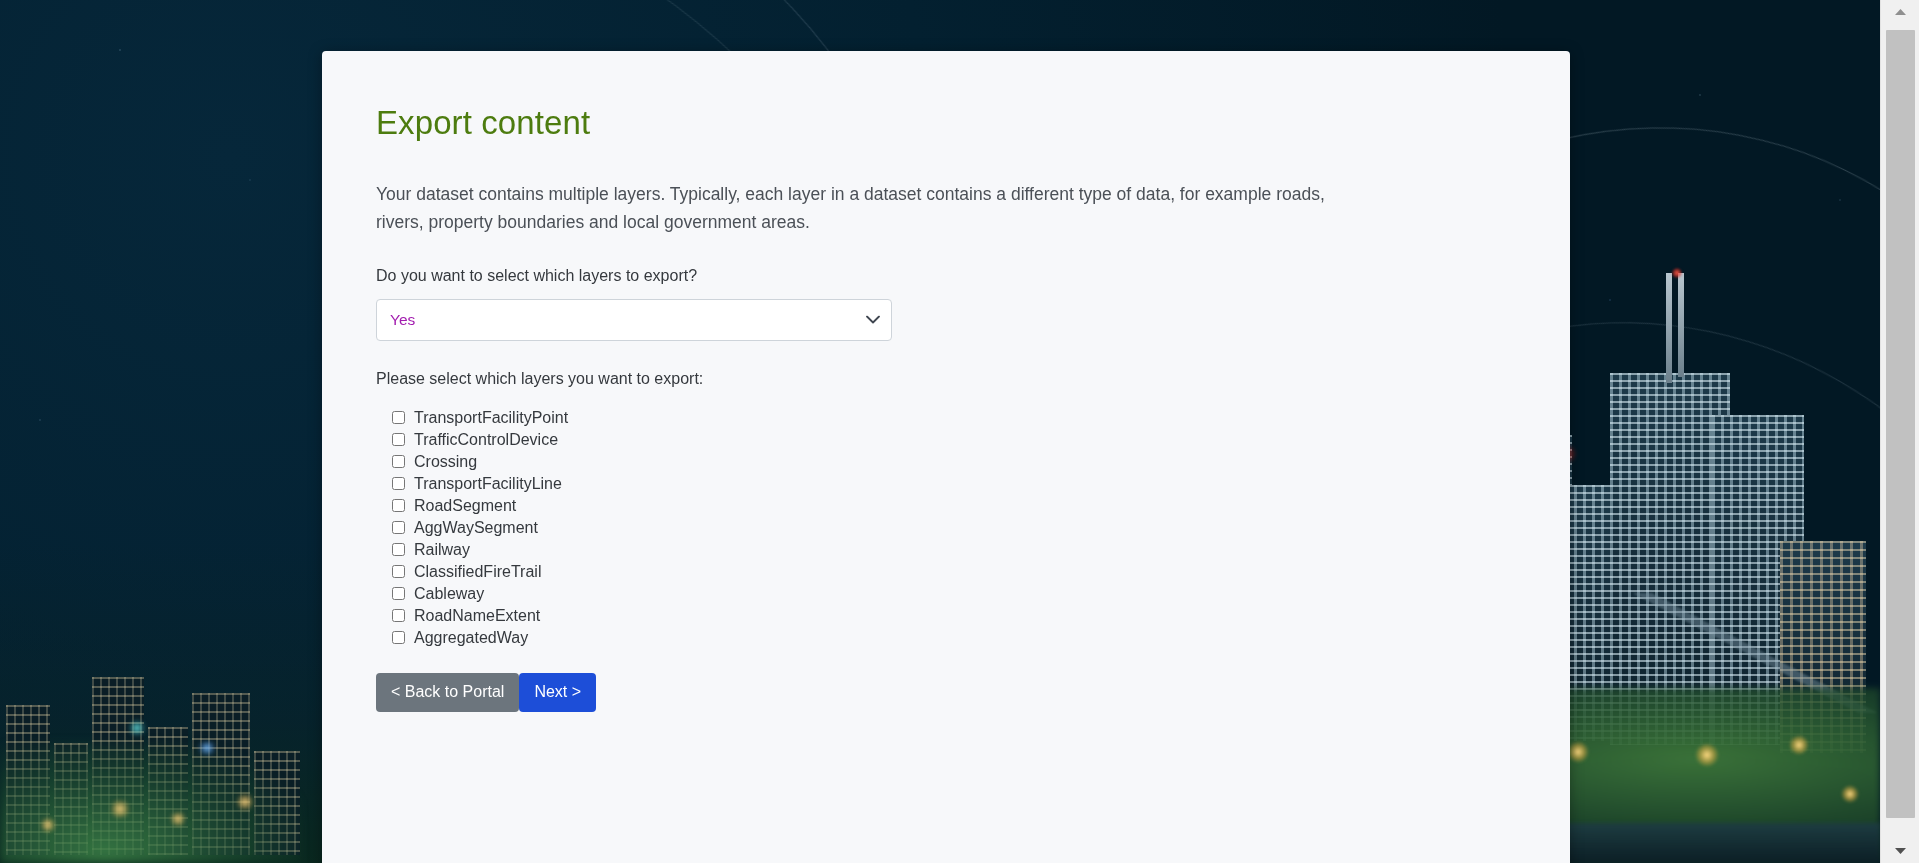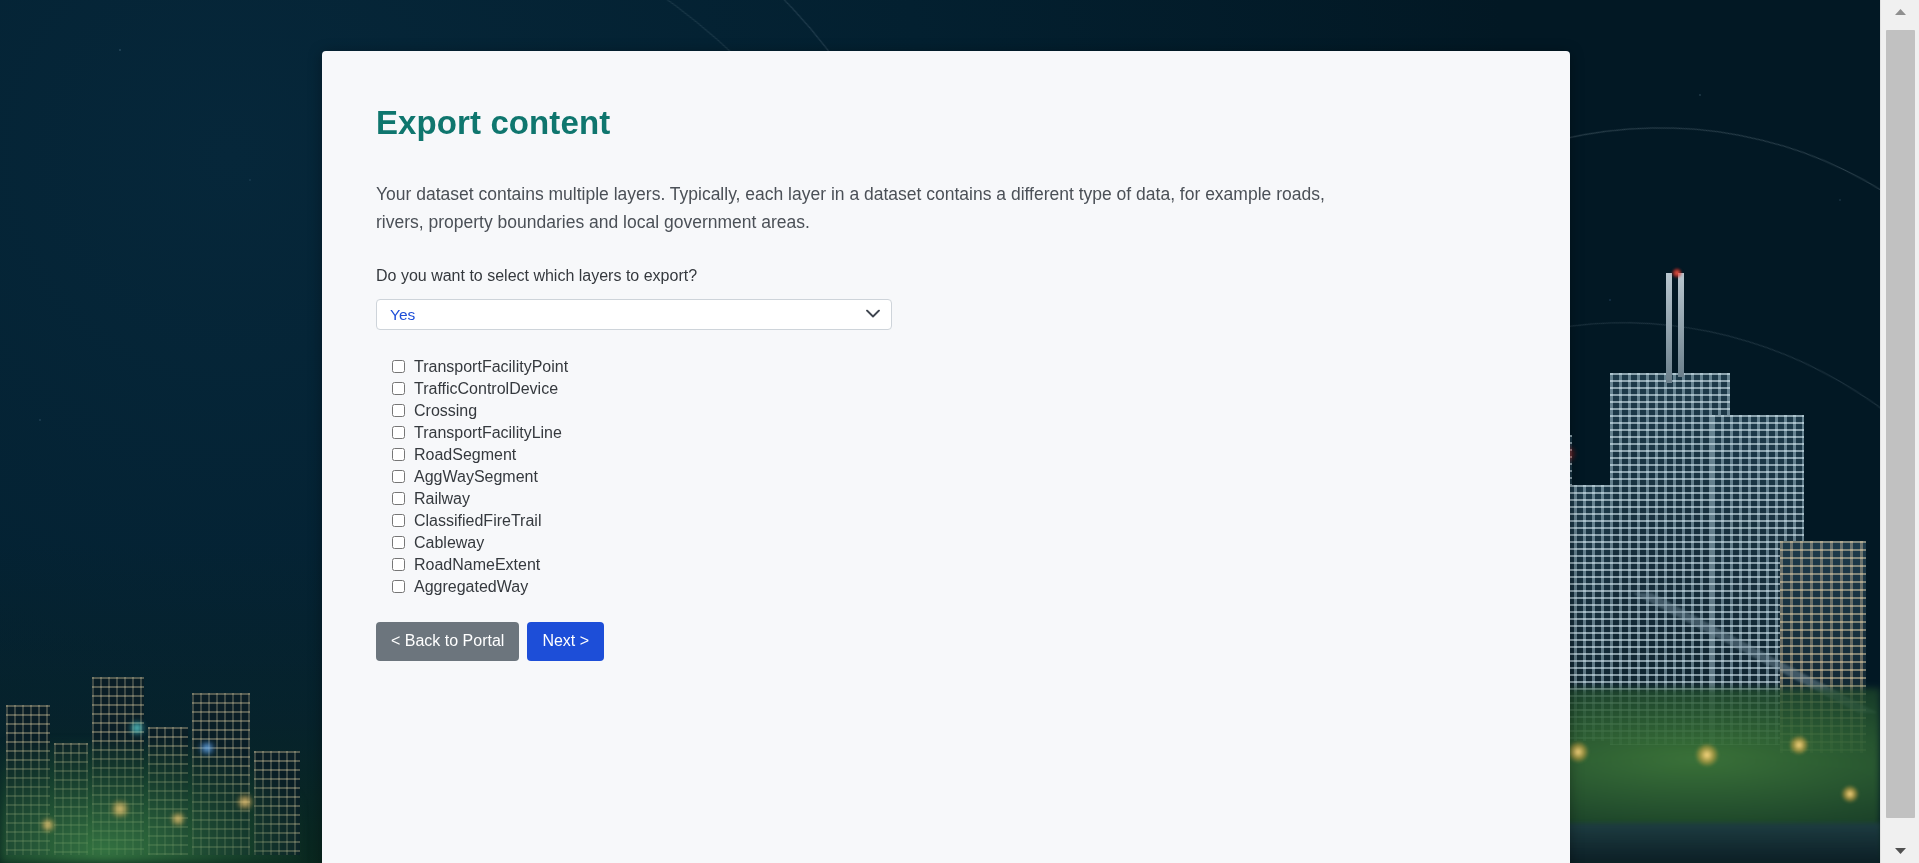"Export content" h1.page-title { color: #0f766e -> #4d7c0f; font-weight: 700 -> 400 }
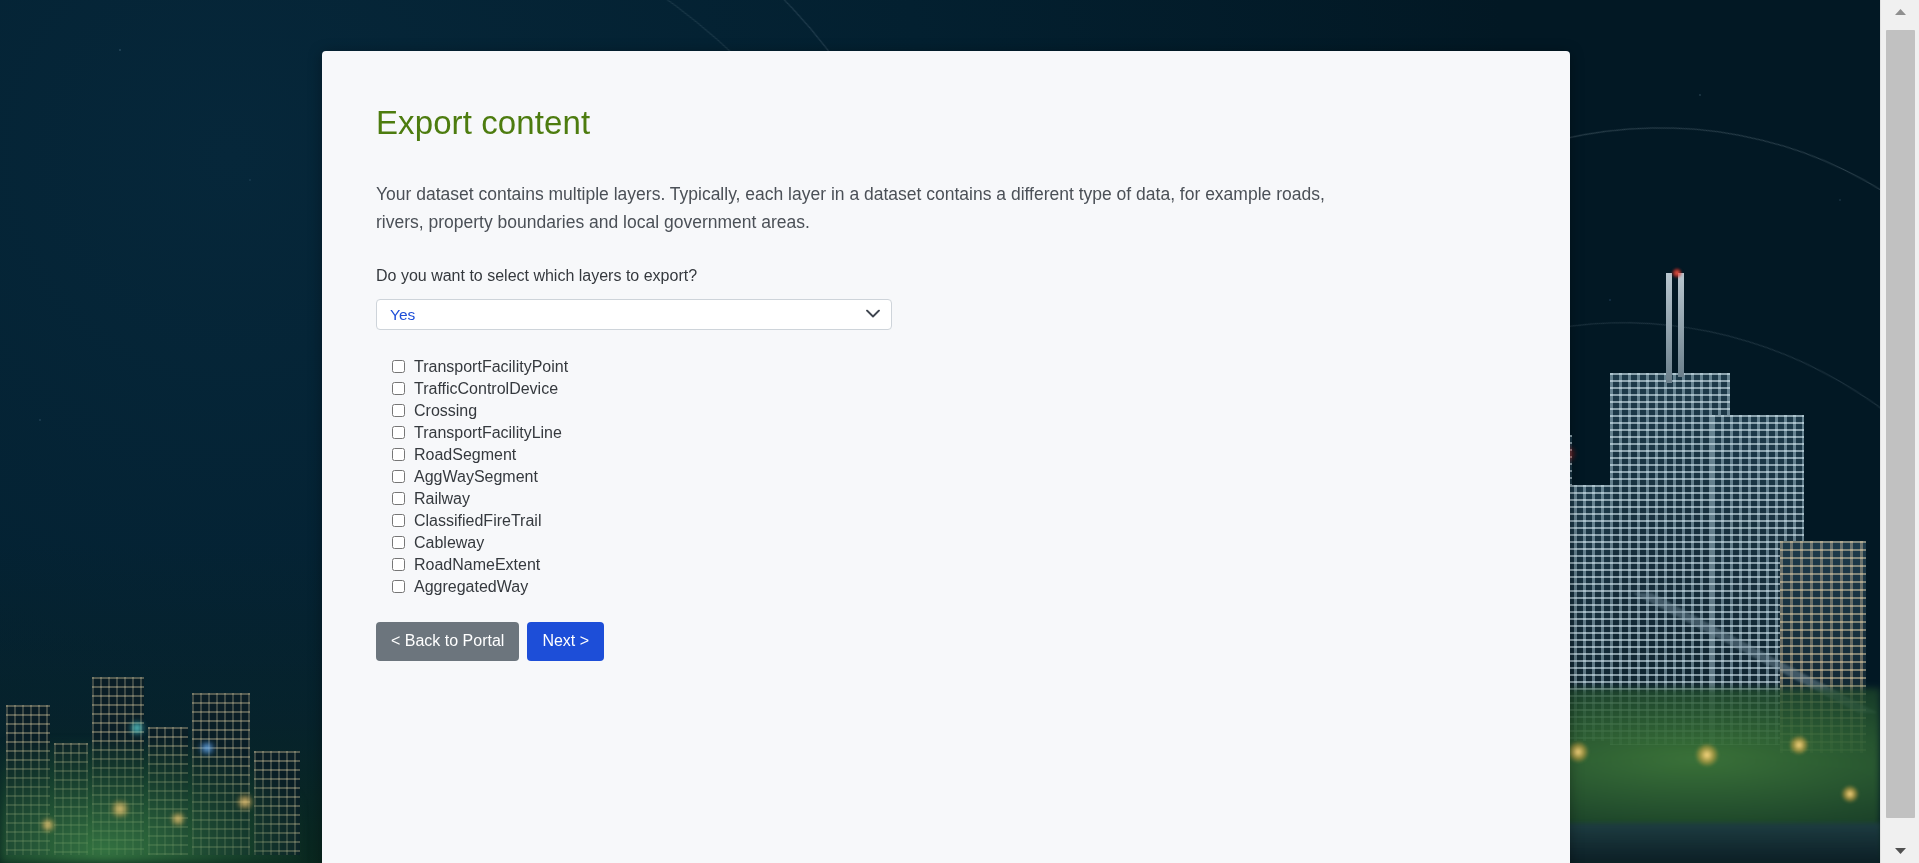"Yes" select.layer-select { color: #1d4ed8 -> #a21caf; height: 31px -> 42px }
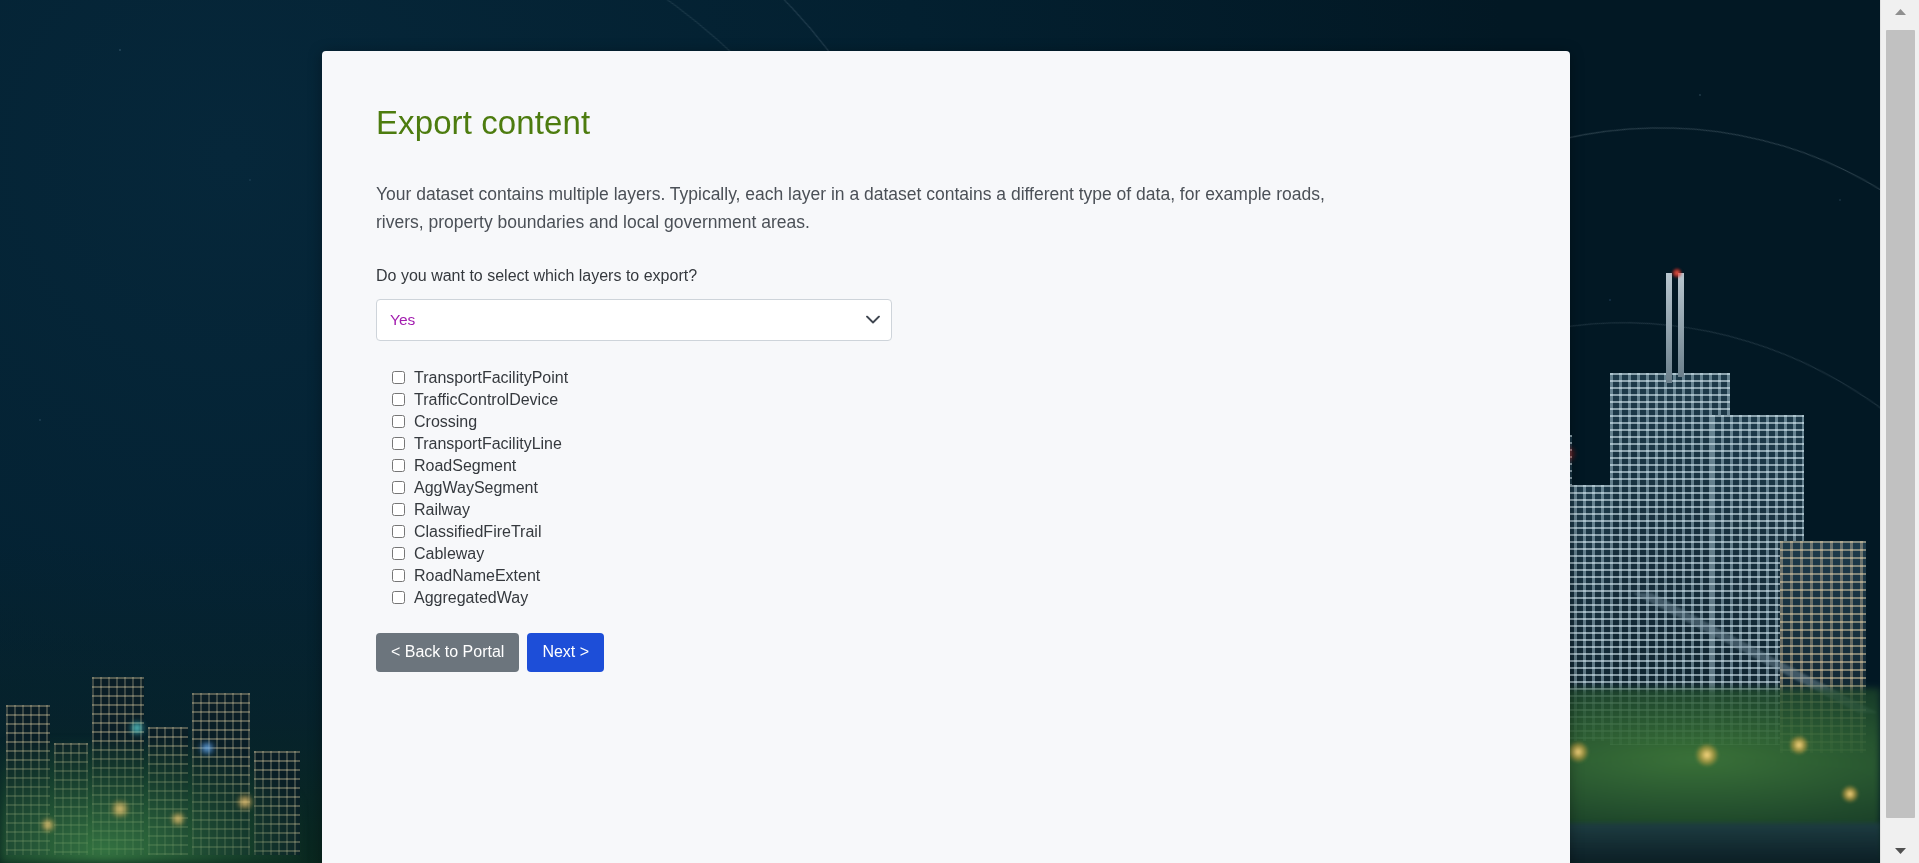"Please select which layers you" p.list-label { html: none -> <p>Please select which layers you want to export:</p> }
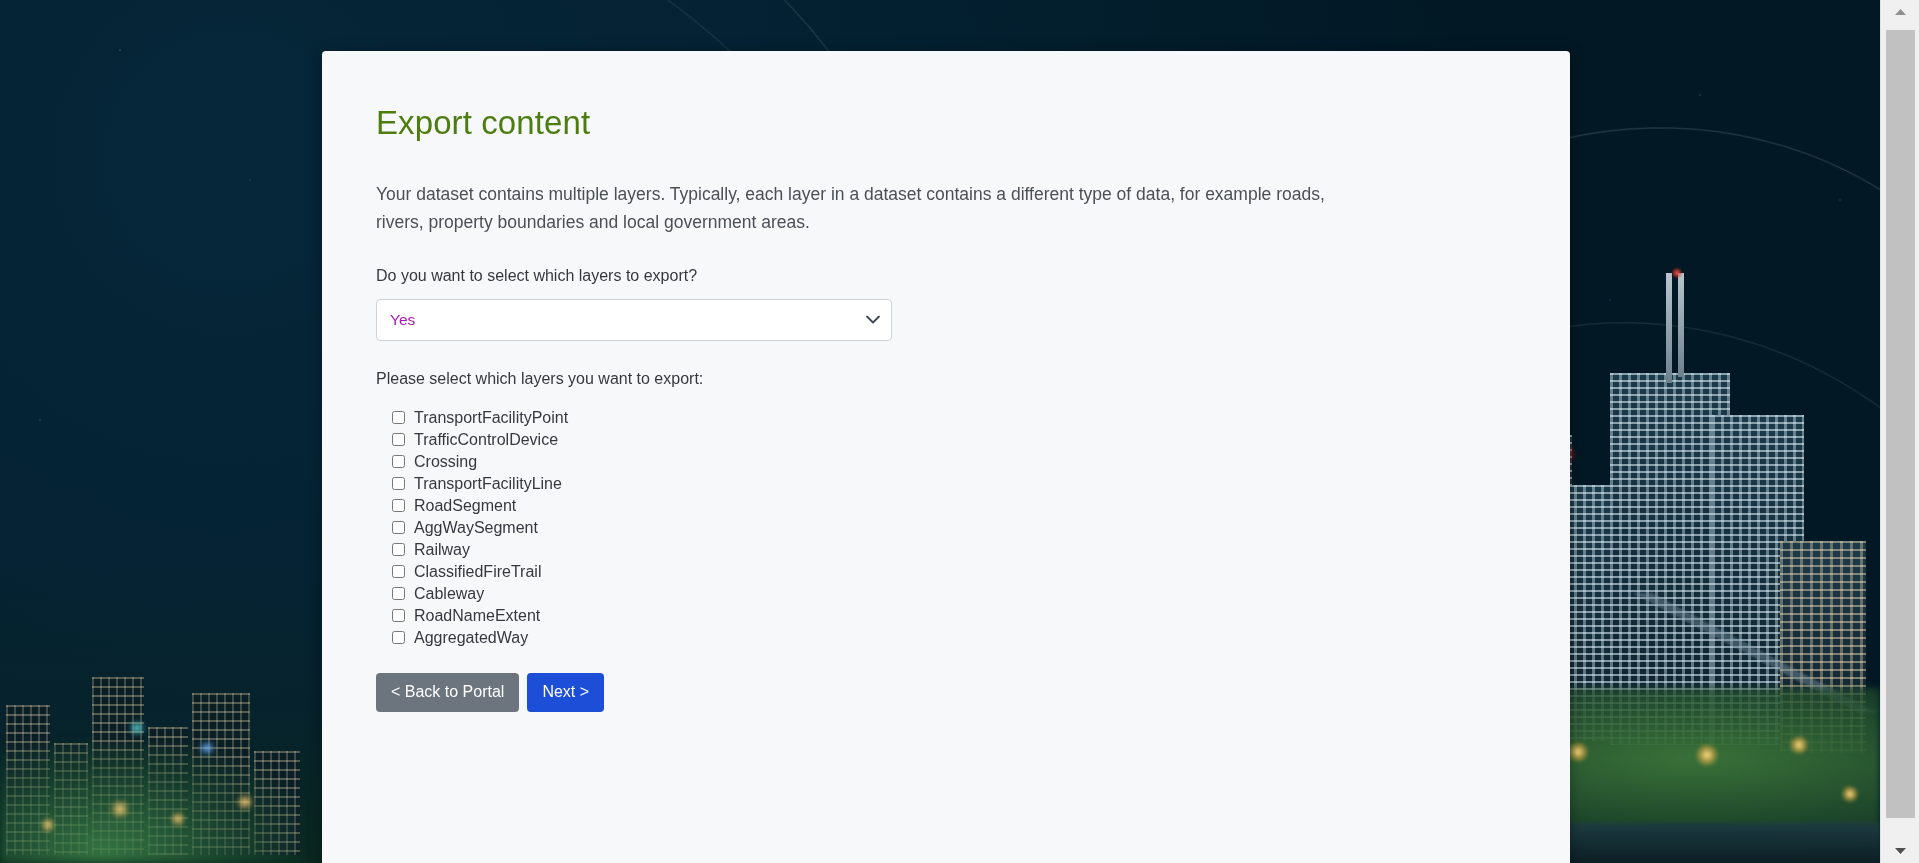"< Back to Portal" .button-row { gap: 8px -> none }
